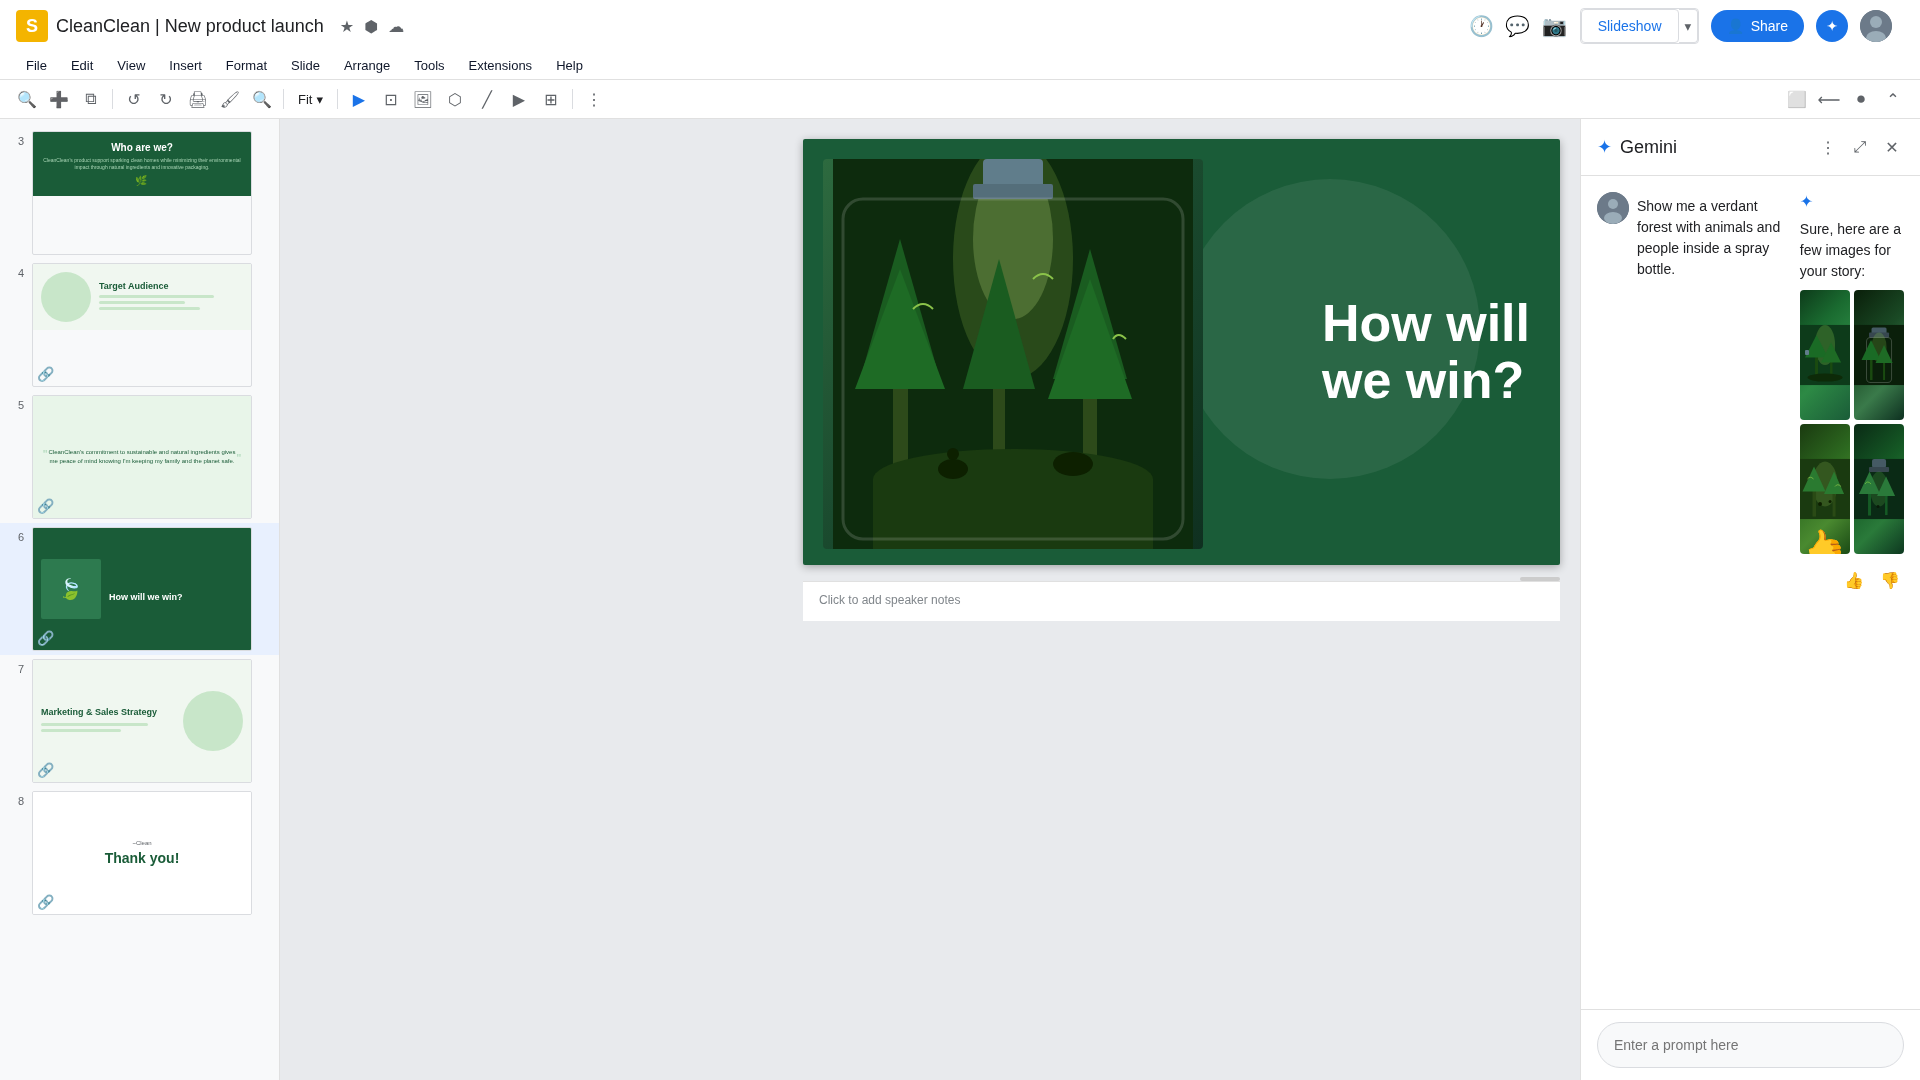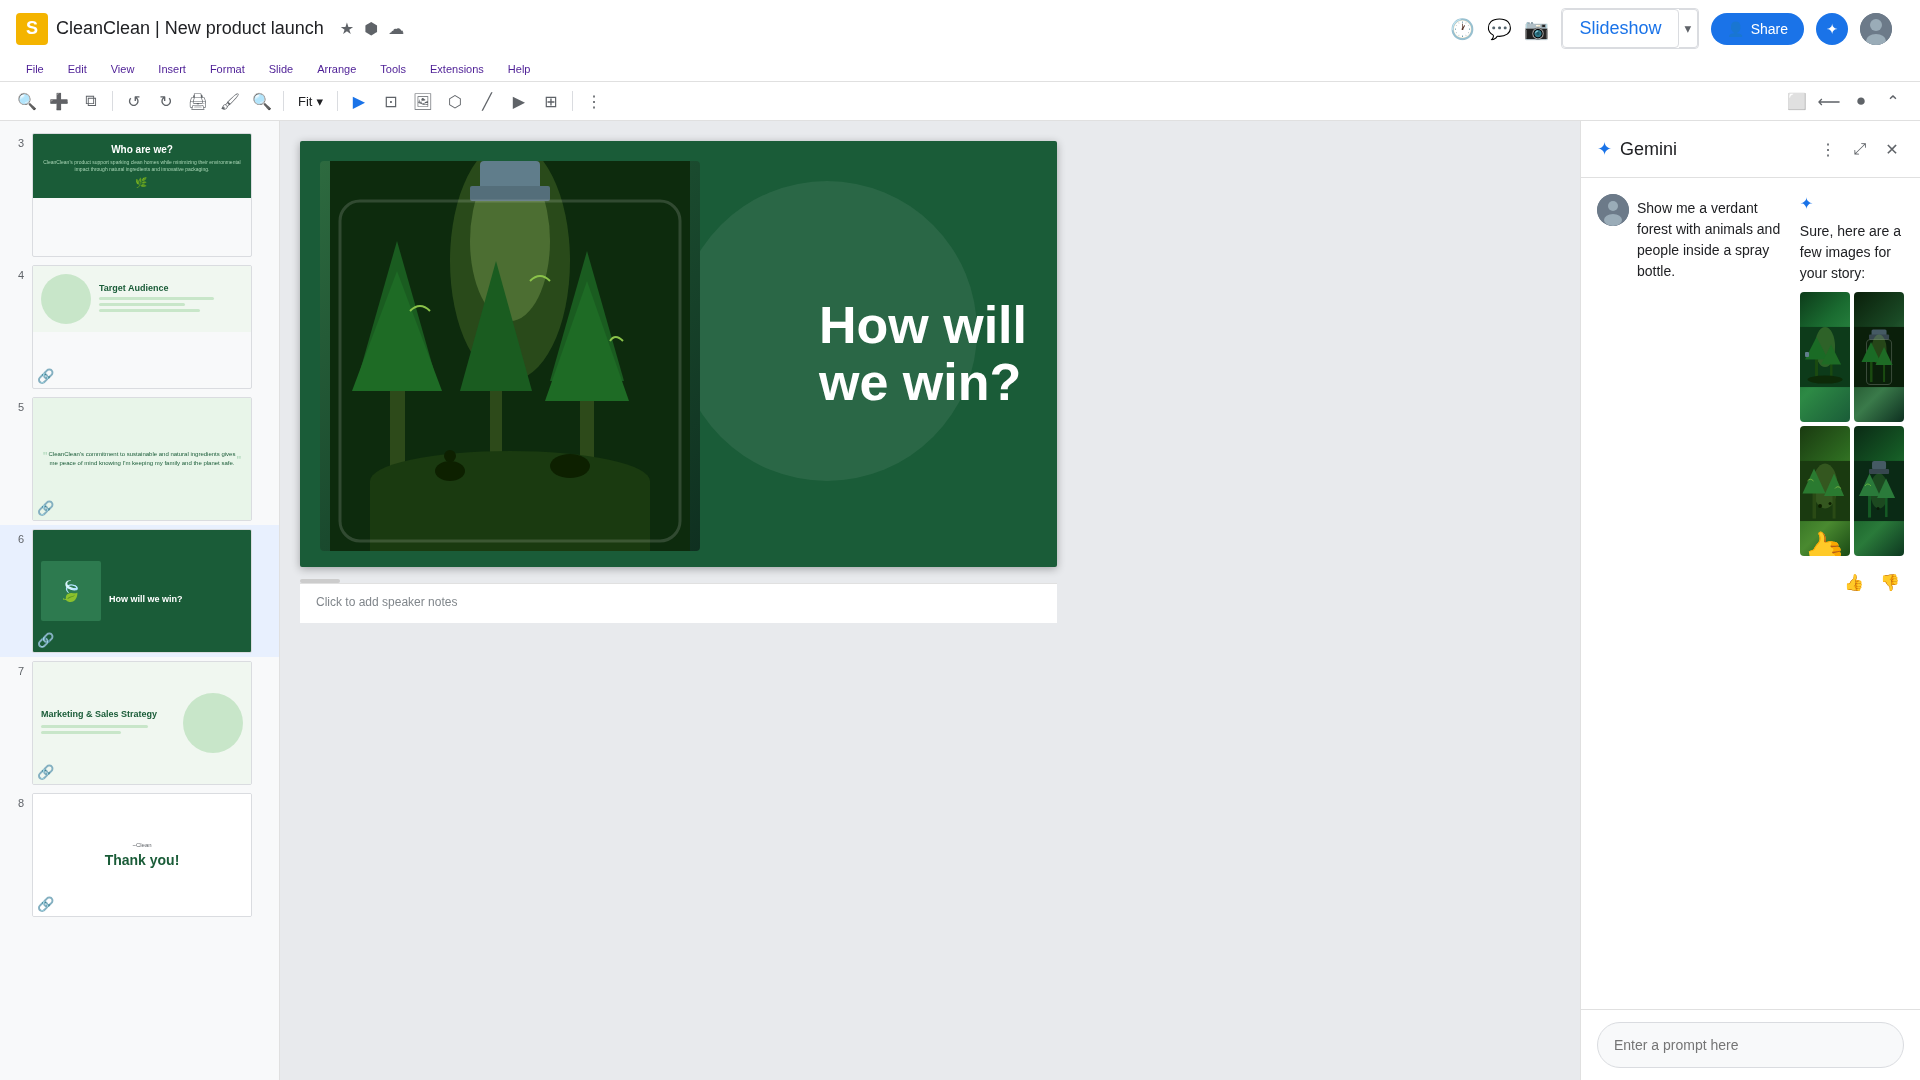"Slideshow" .slideshow-btn { font-size: 18px -> 14px }
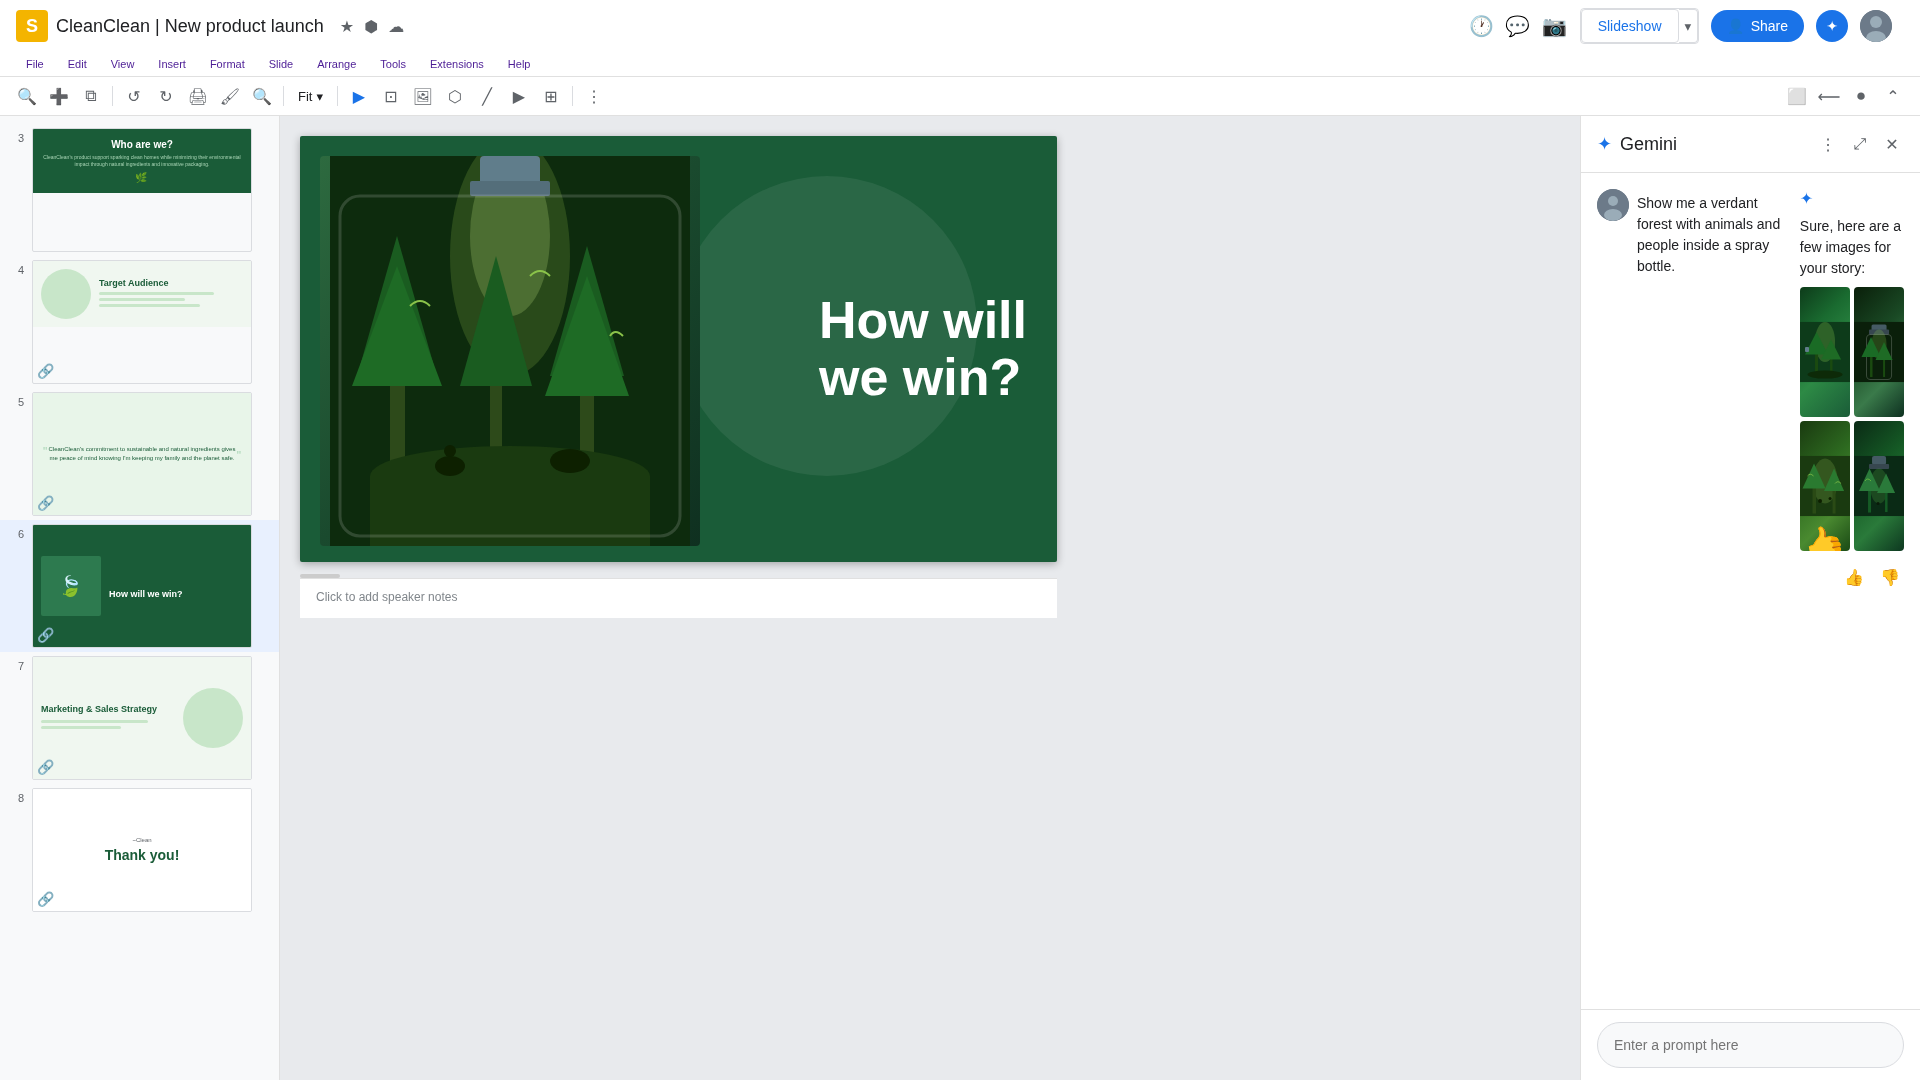"File" .menu-item { color: #4c1d95 -> #0f172a; font-size: 11px -> 13px }
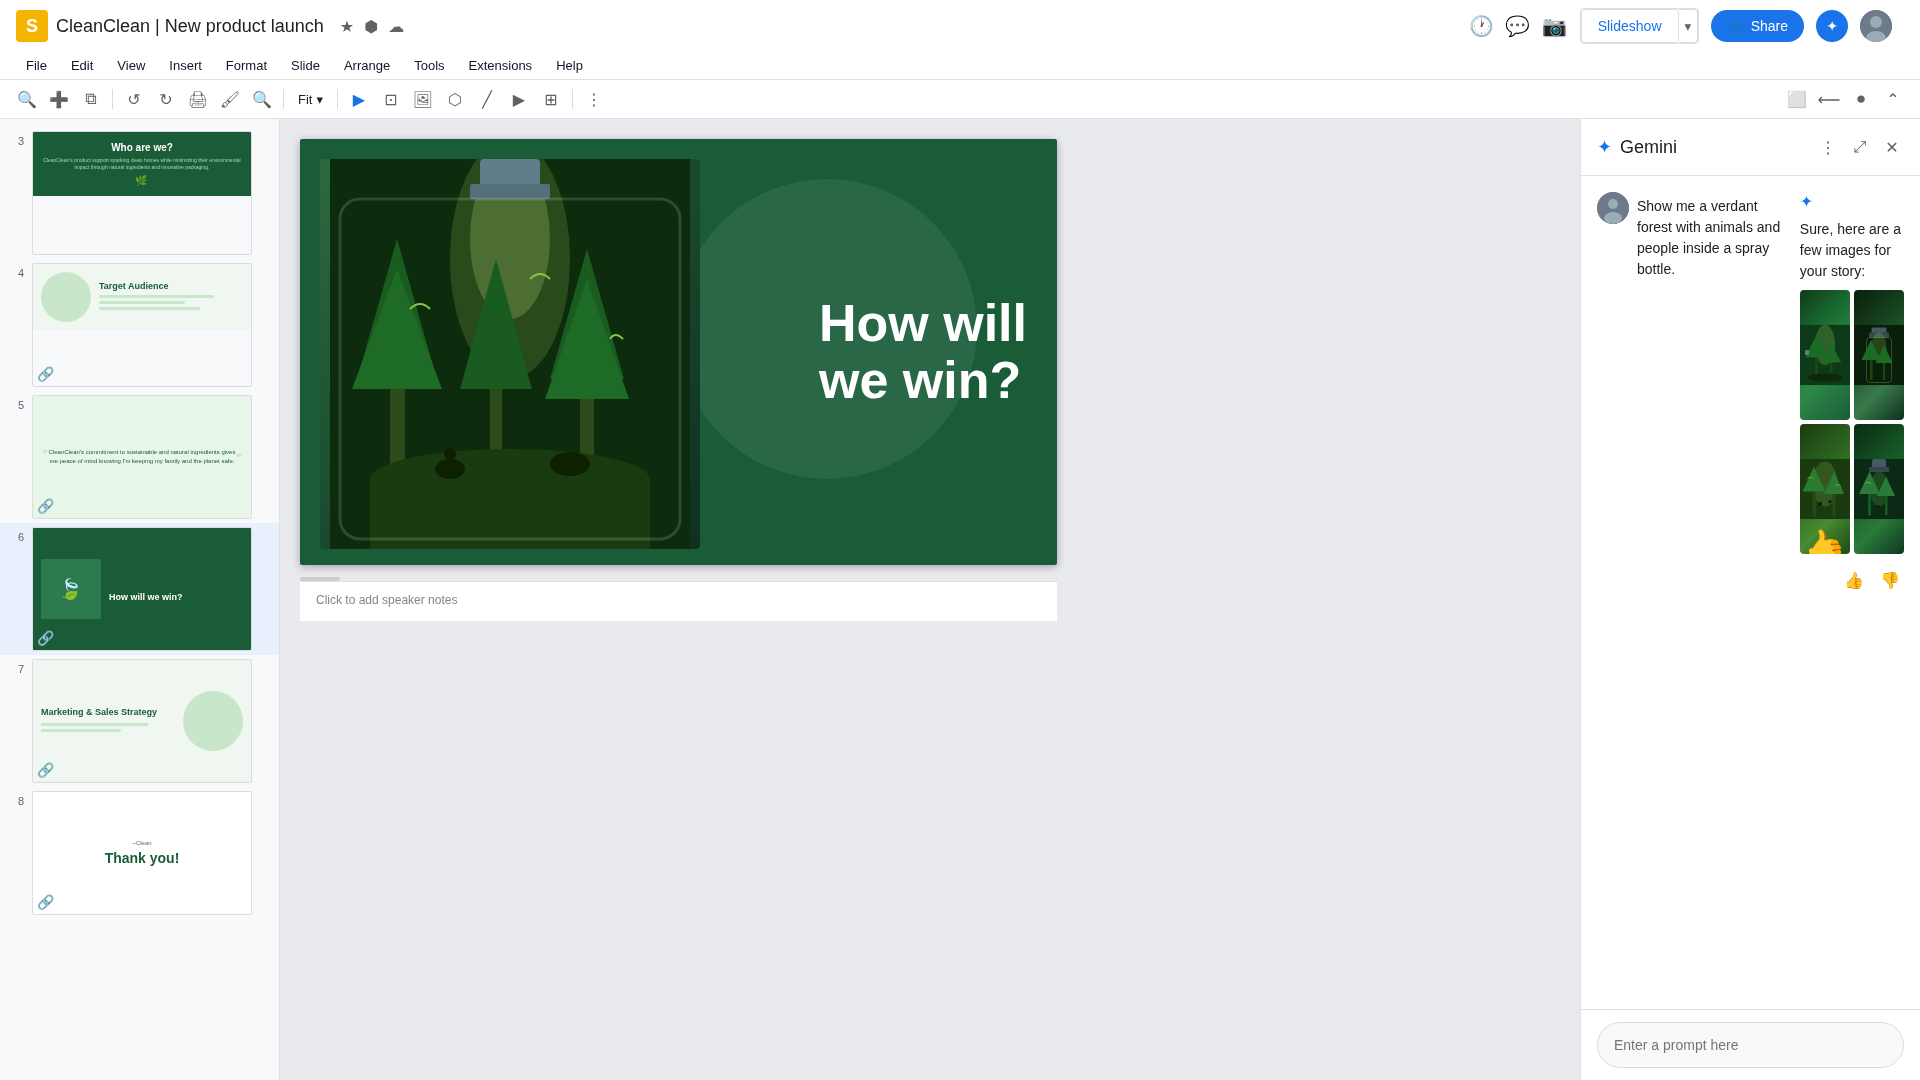"How will" .canvas-area { align-items: flex-start -> flex-end }
